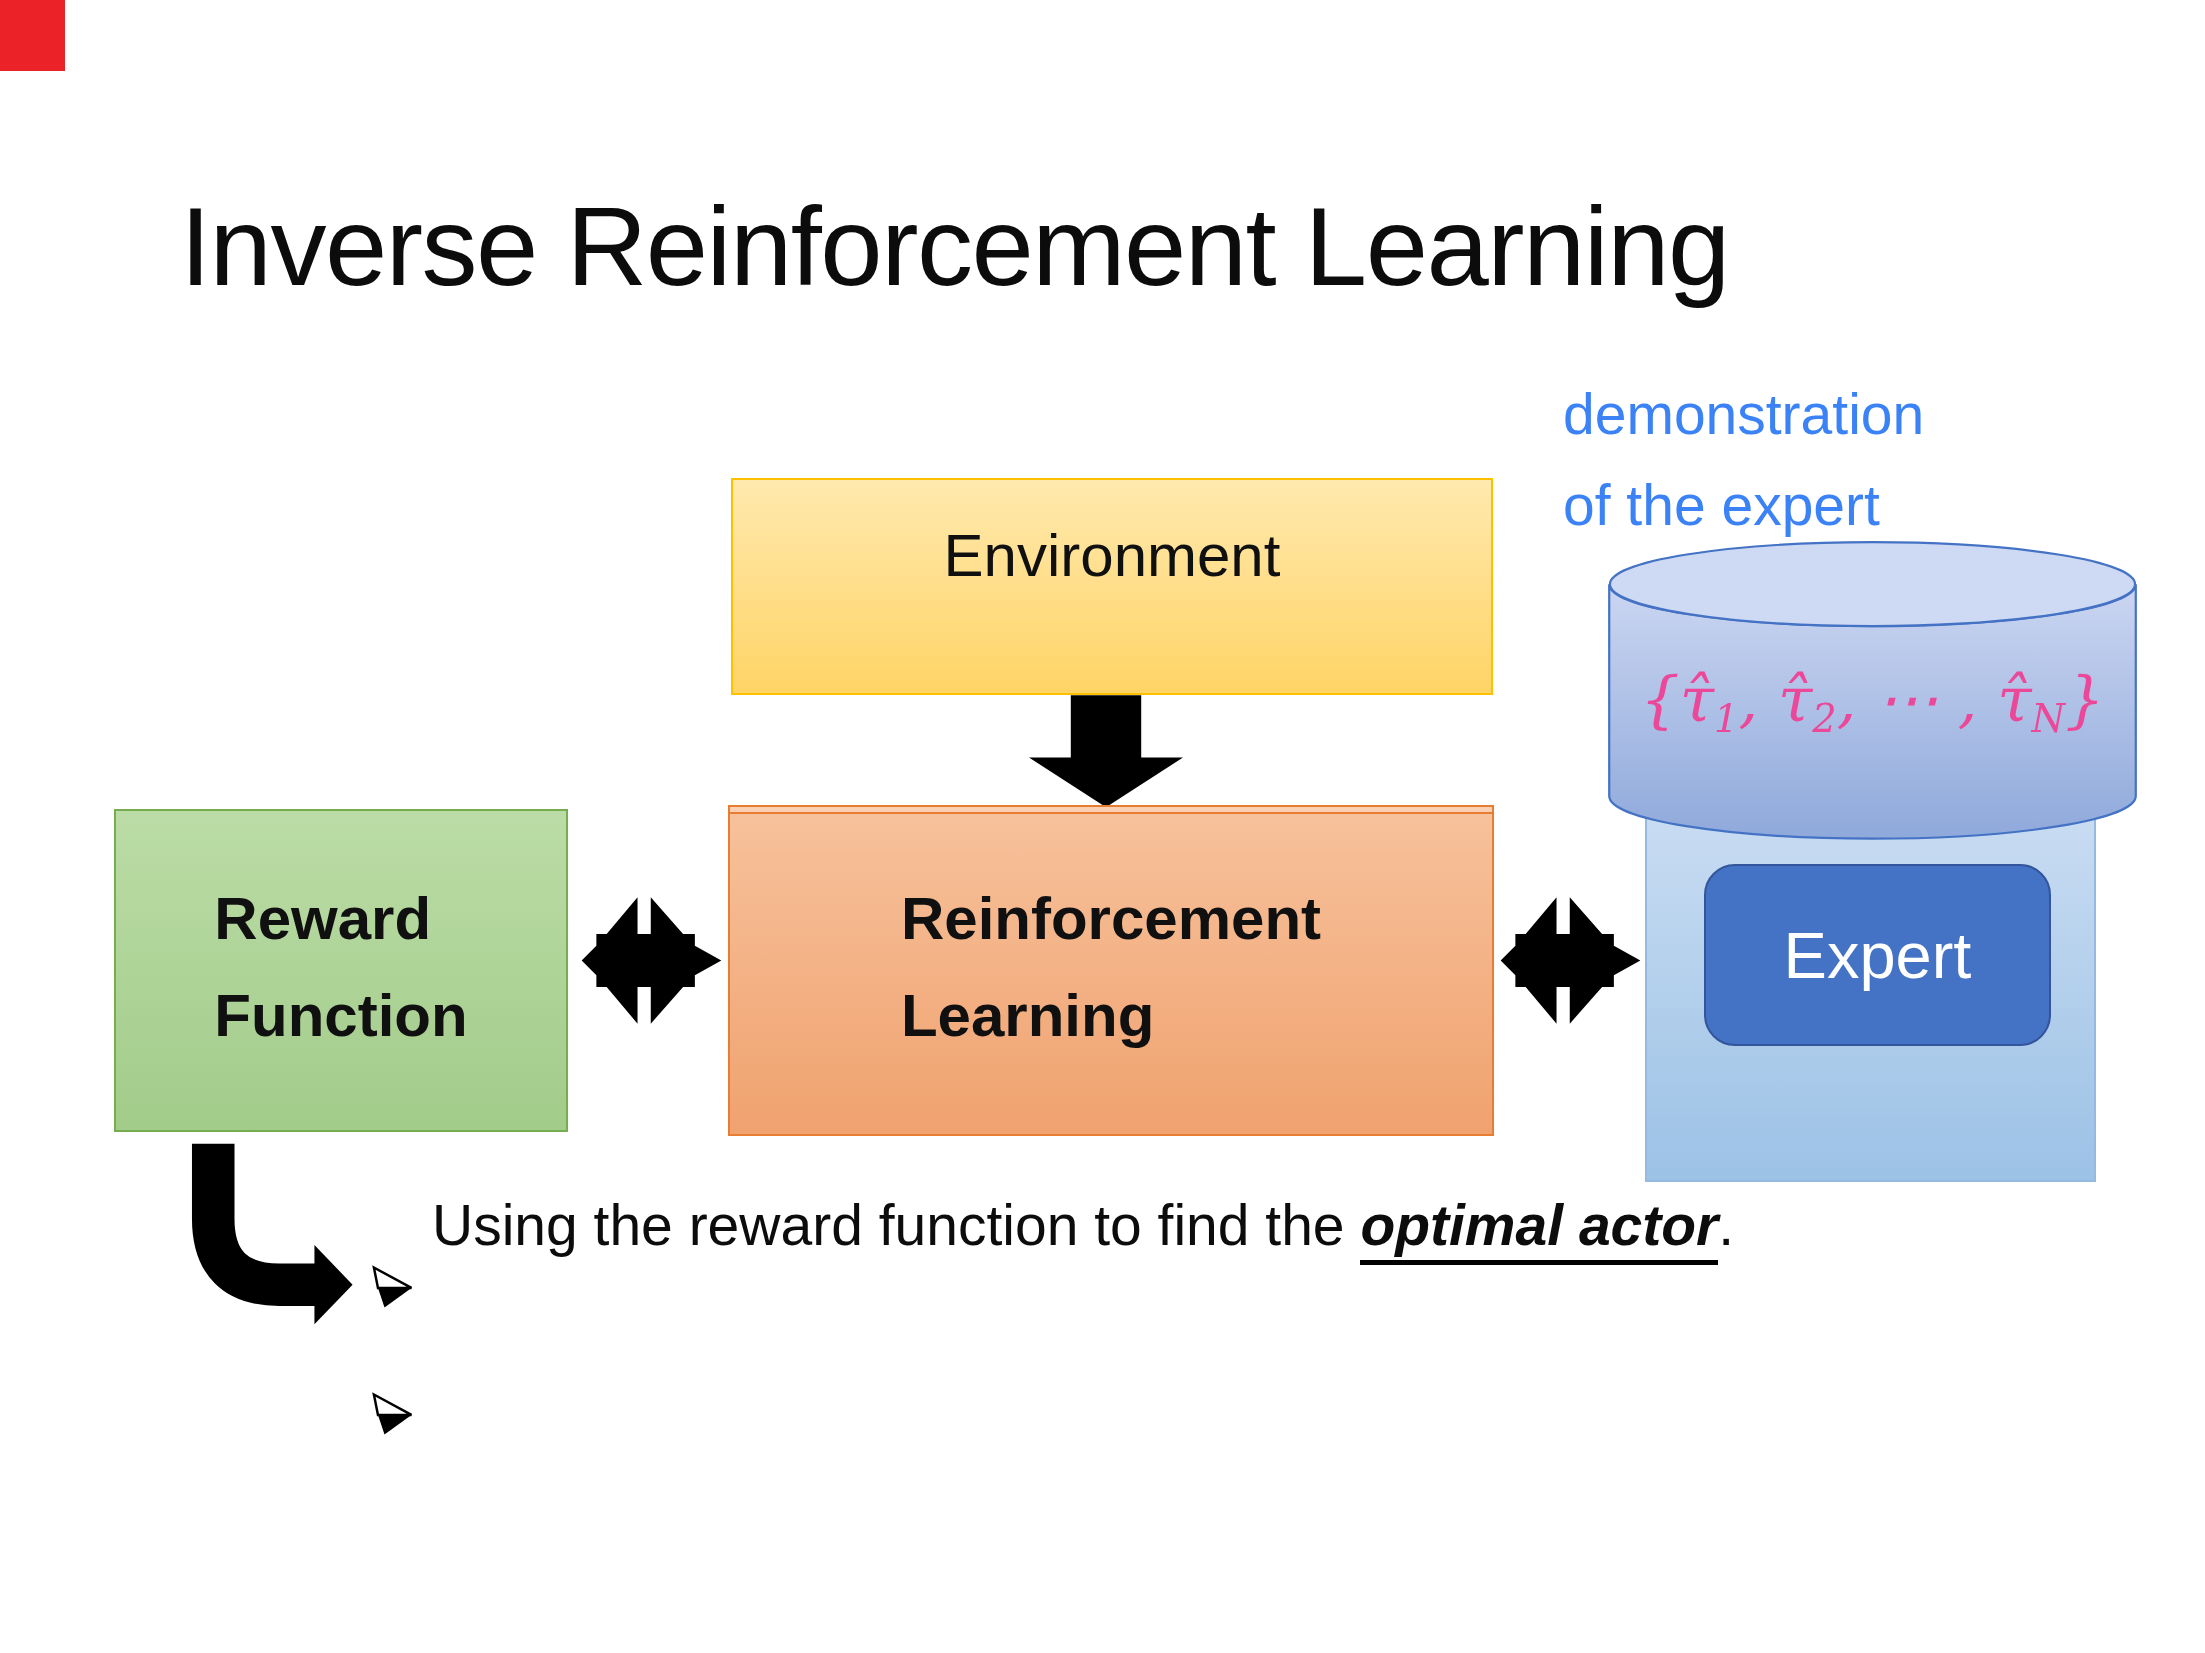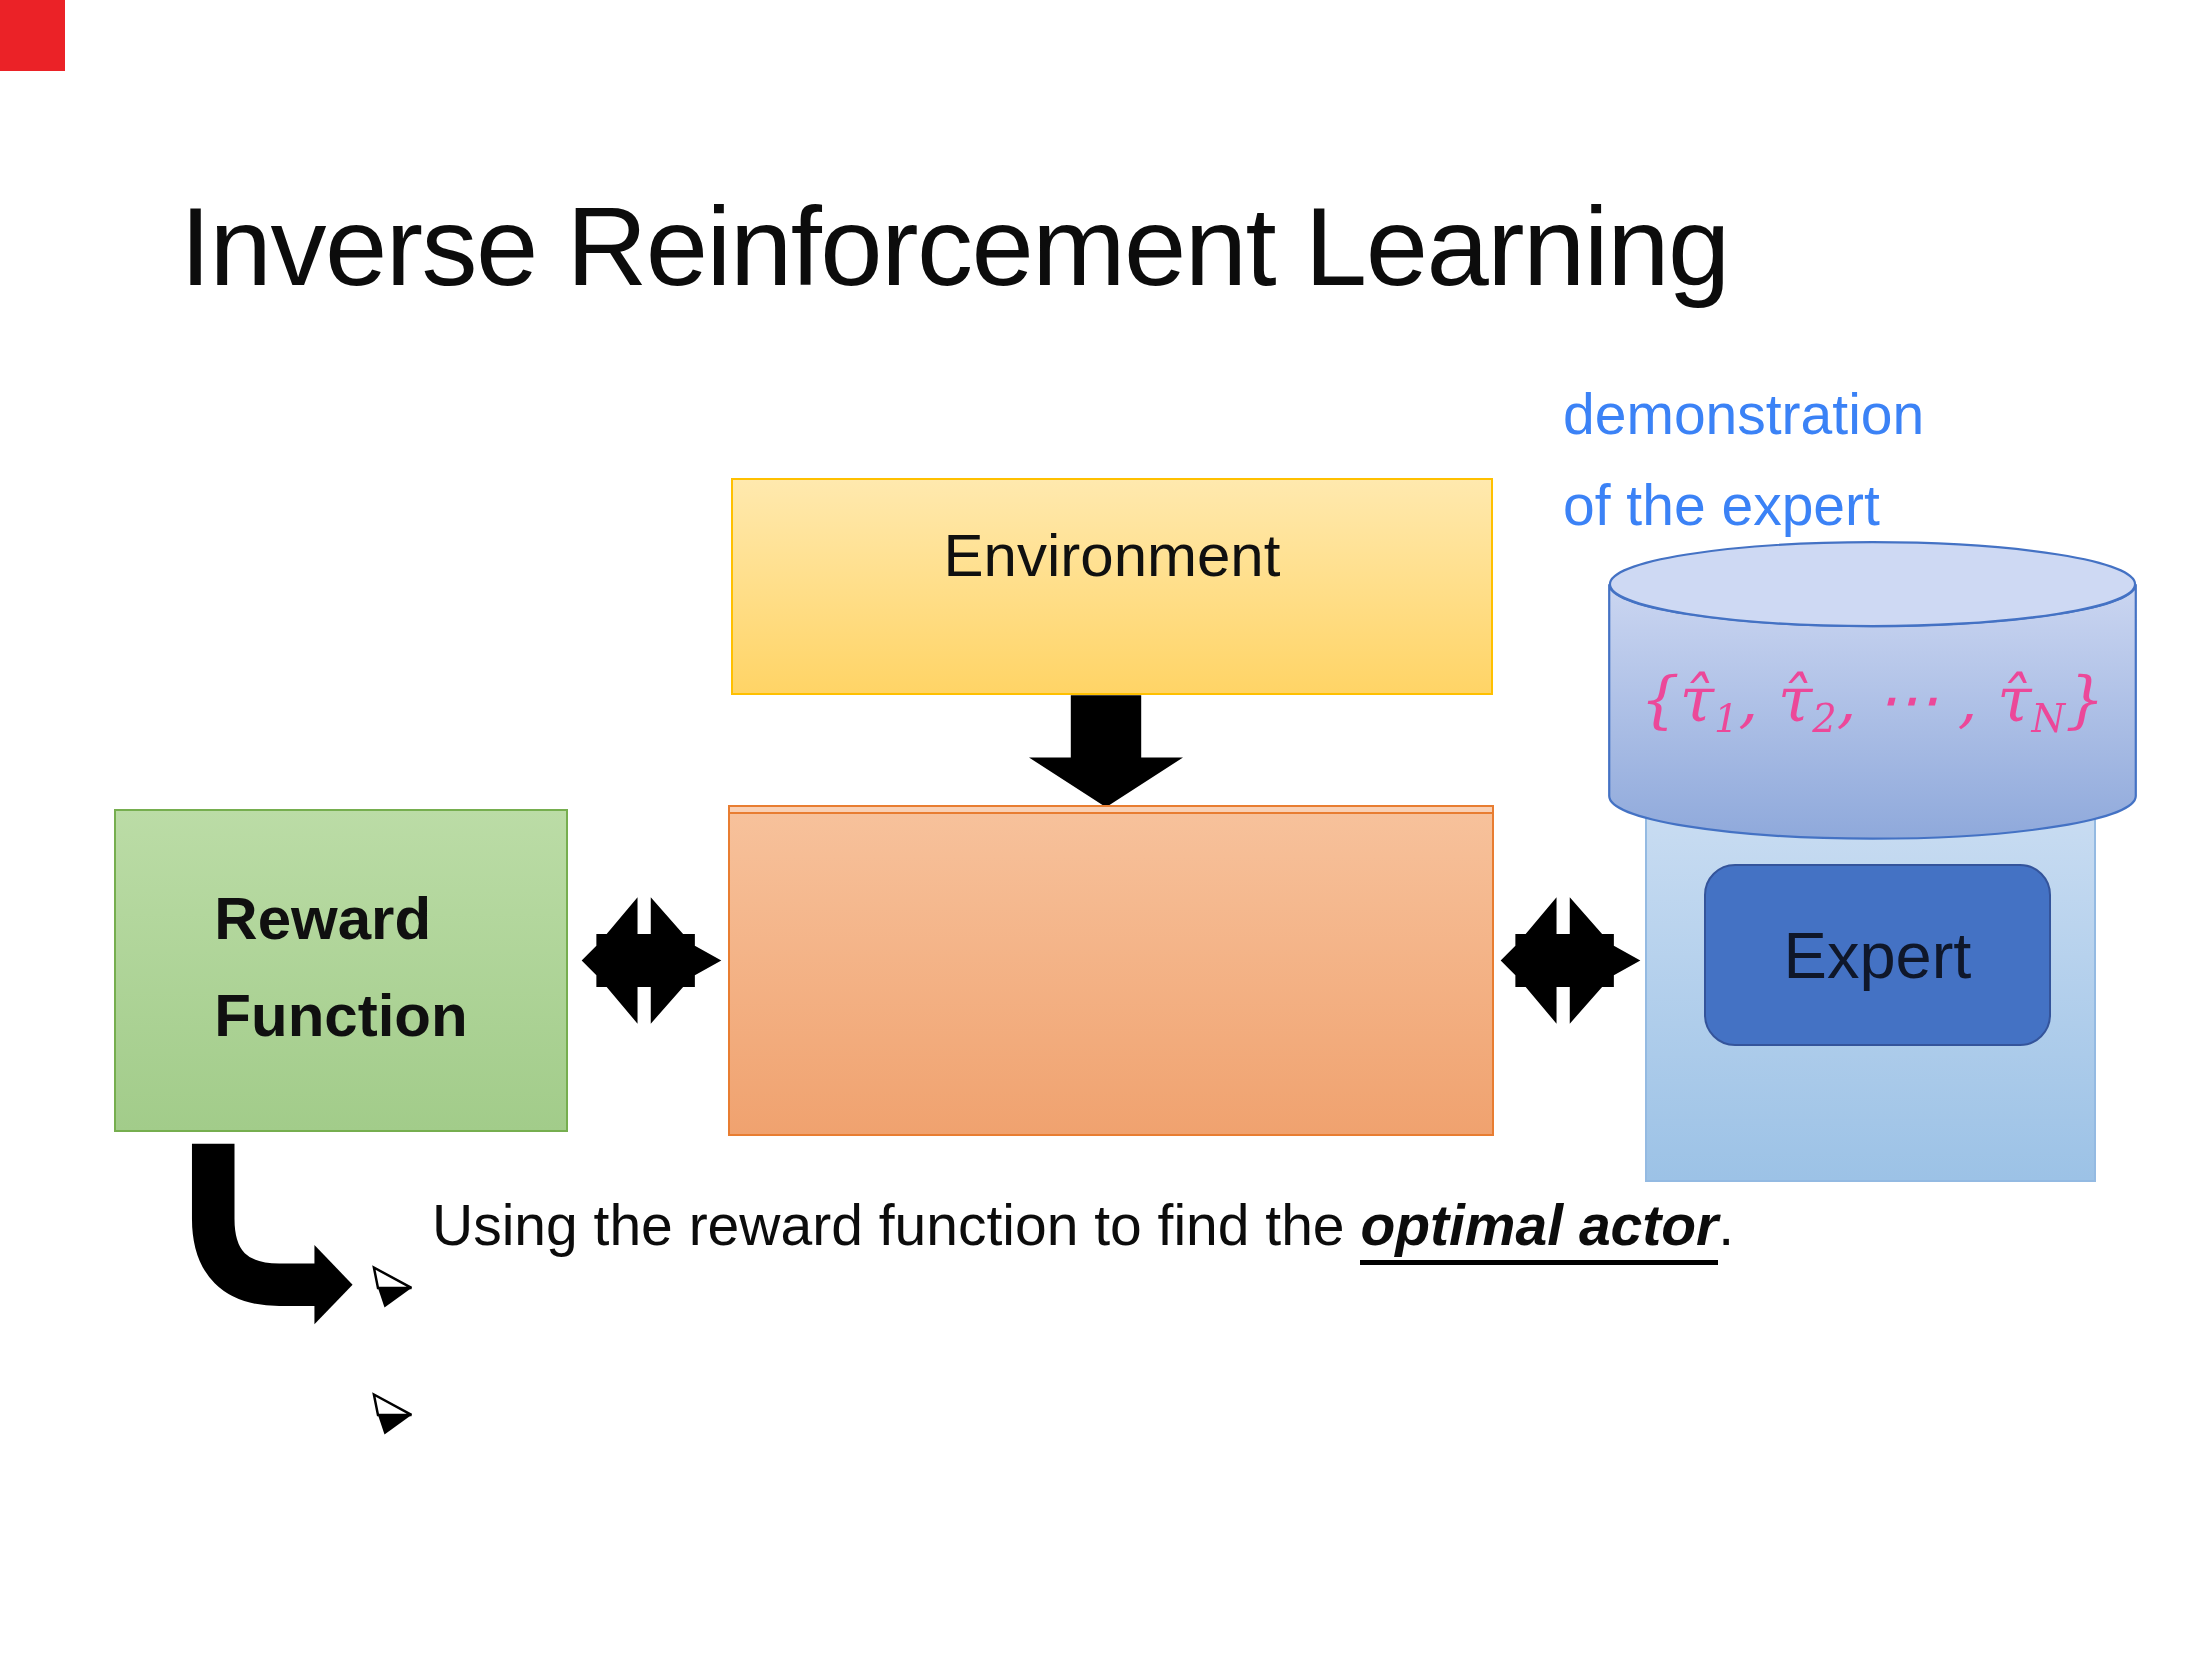"Reinforcement" div.two-line { html: none -> <div> <div>Reinforcement</div> <div>Learning</div> </div> }
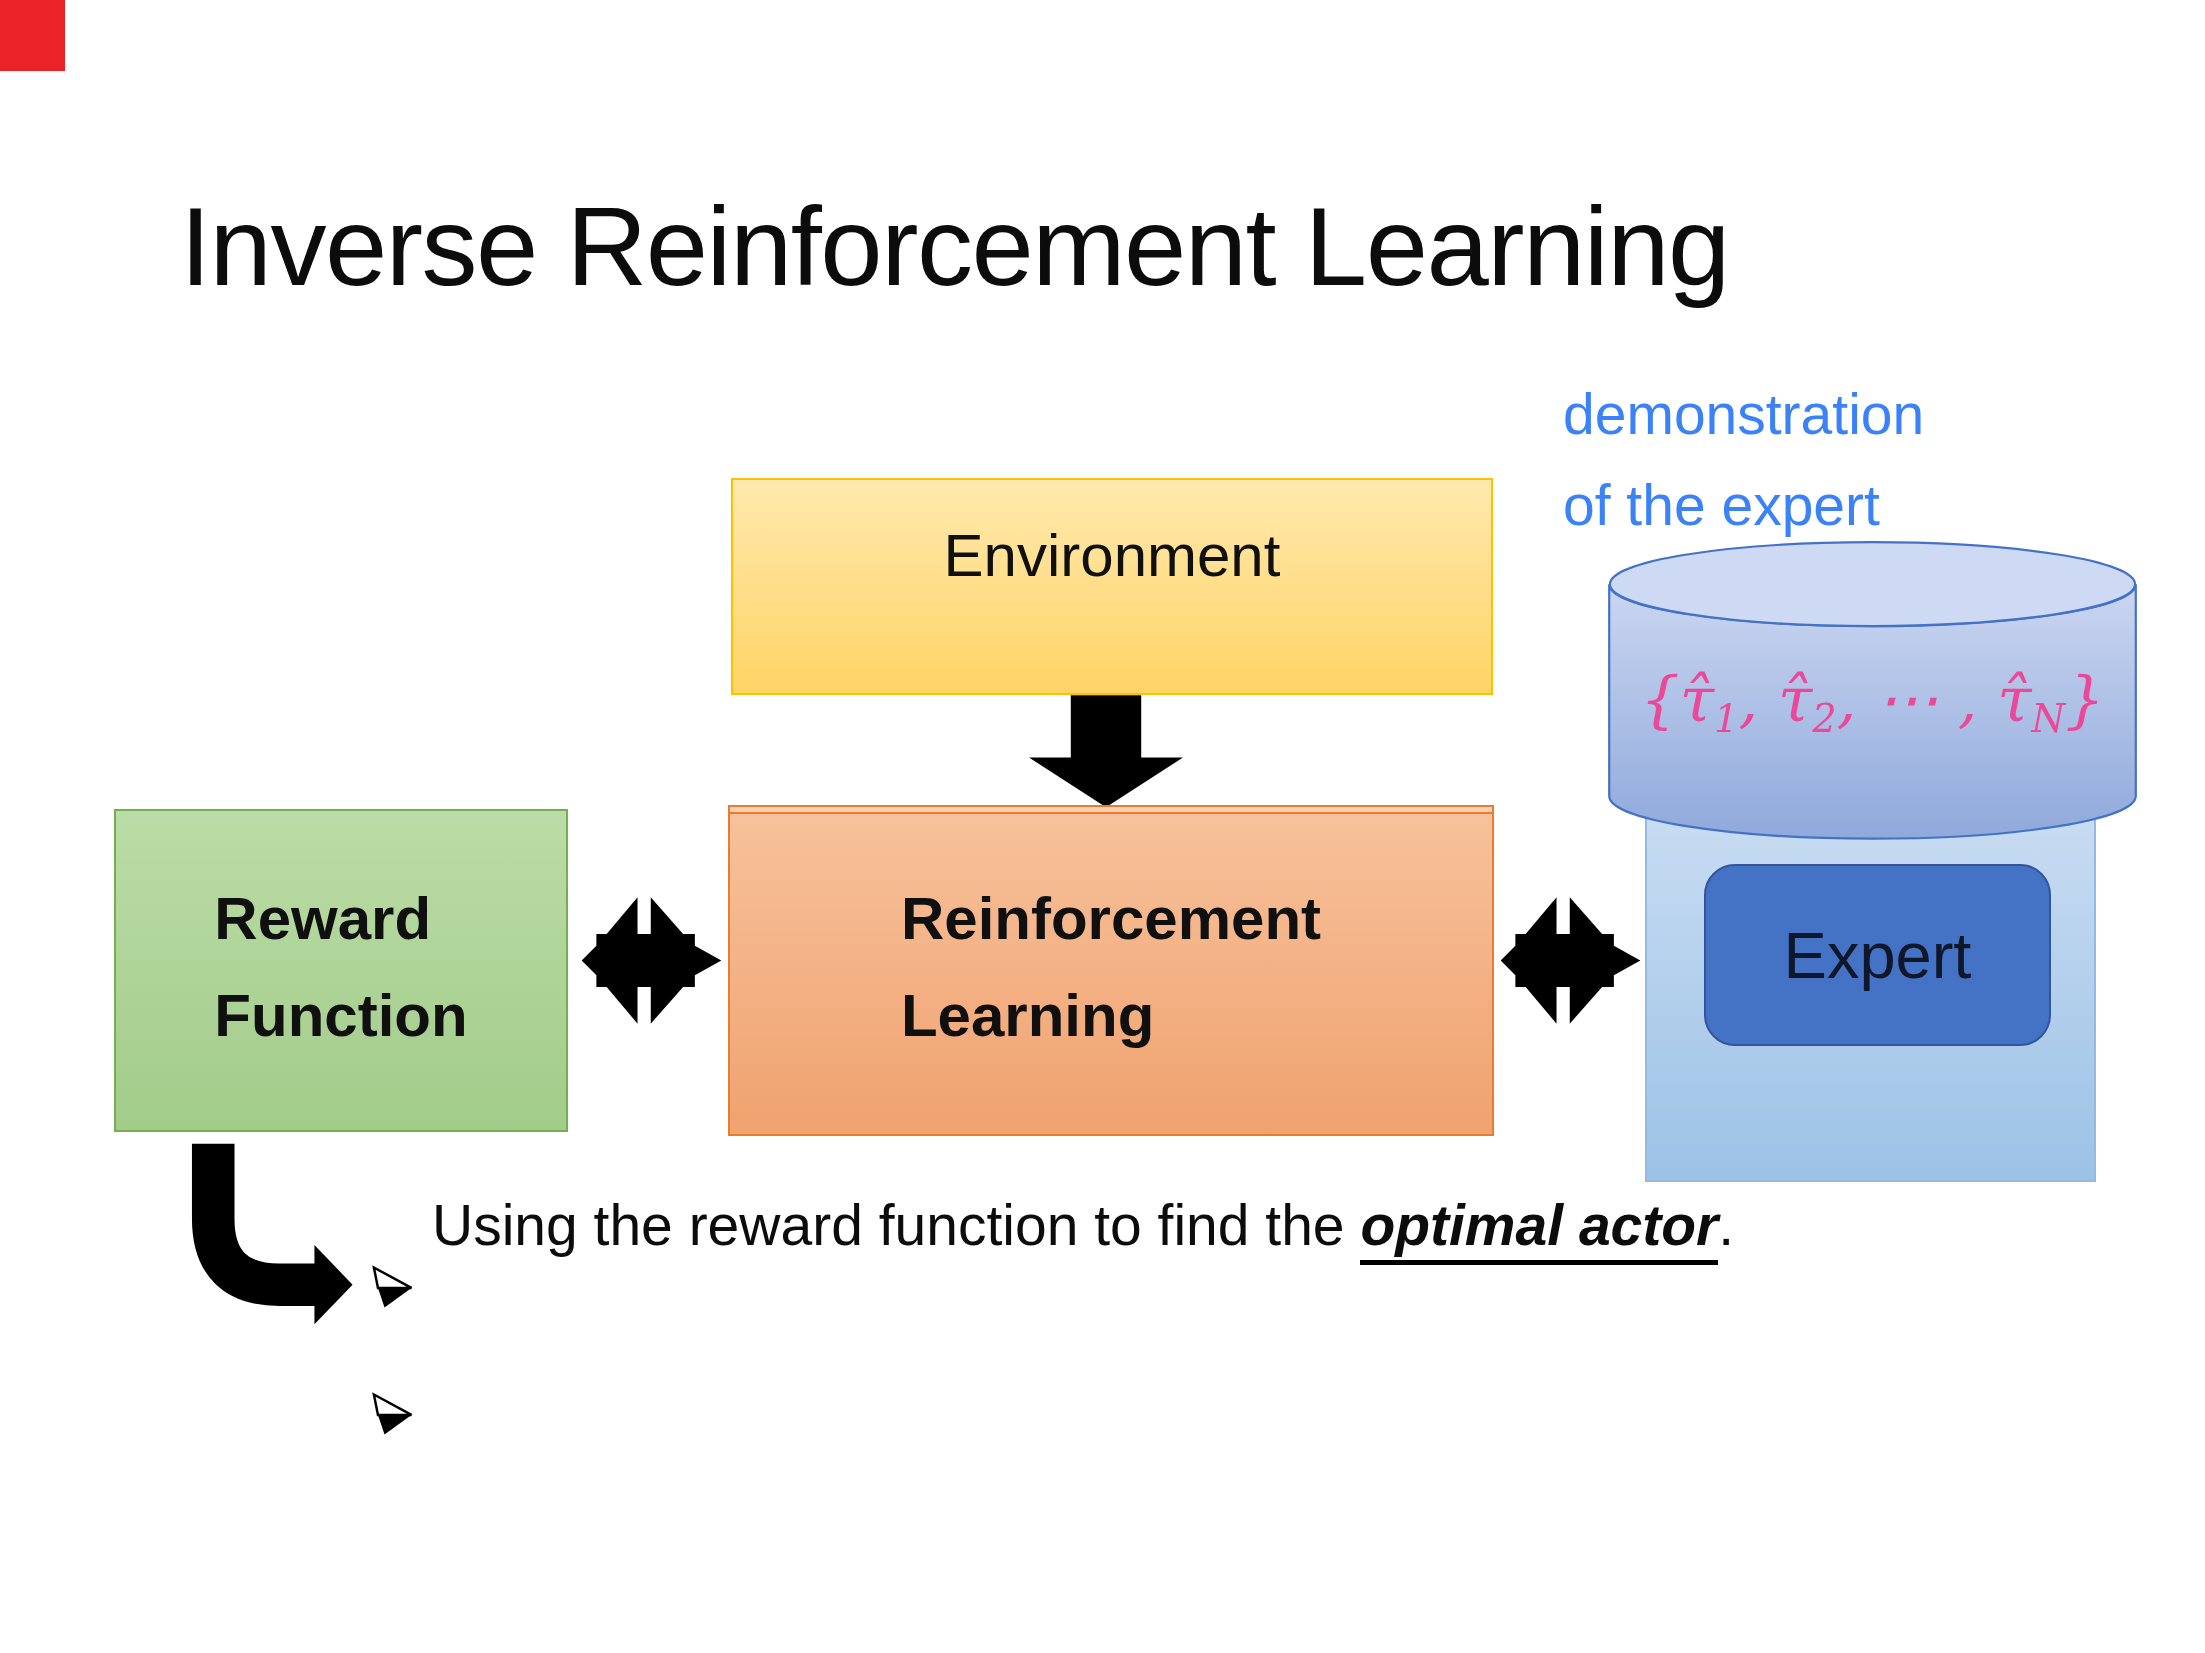"Expert" #expert-box .lbl { color: #0f172a -> #ffffff }
